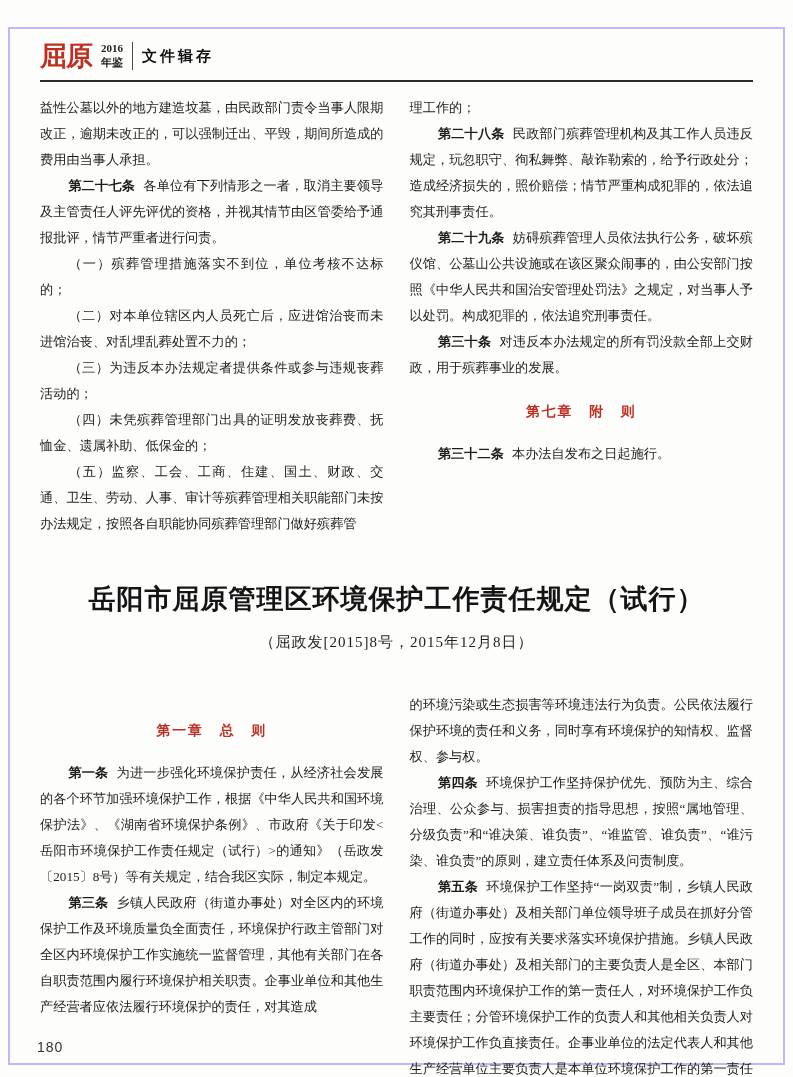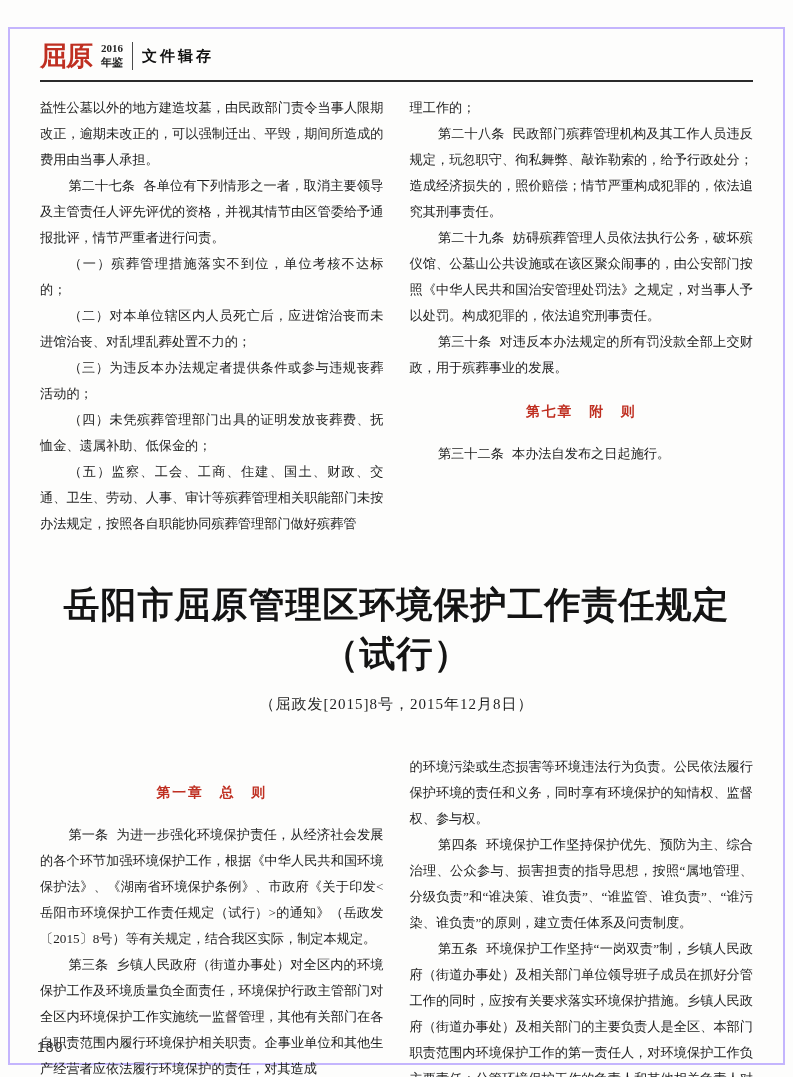"第二十八条" .num { font-weight: normal -> bold }
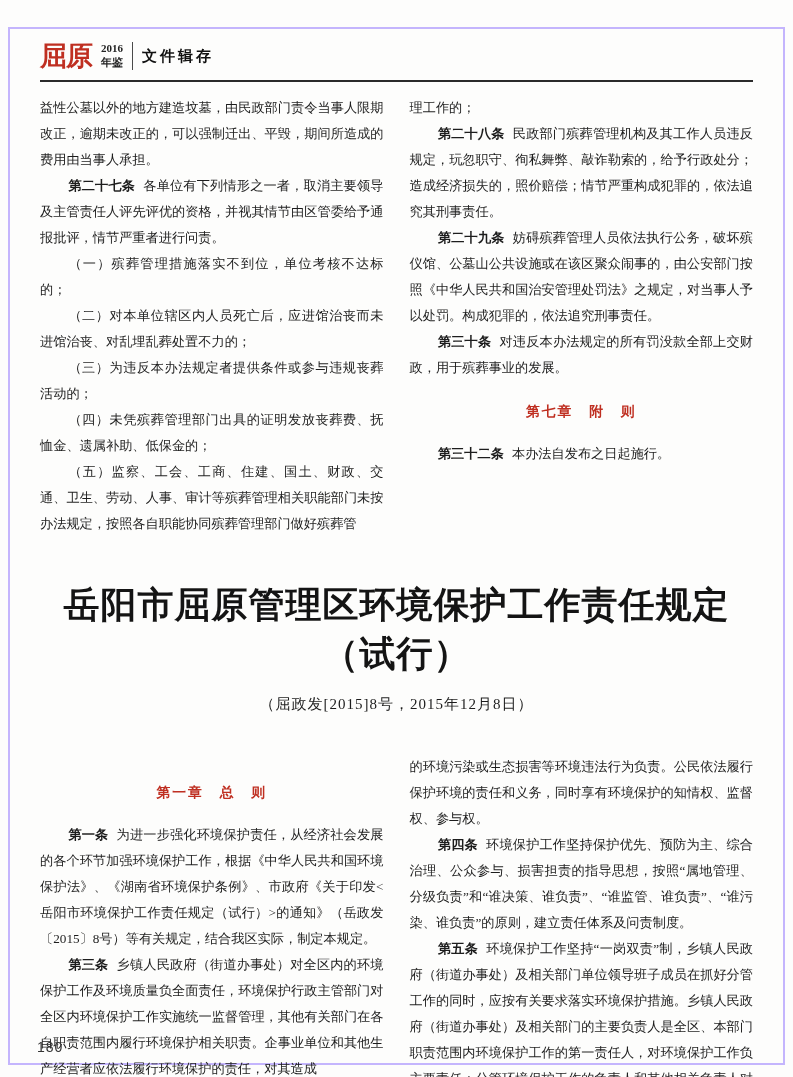"岳阳市屈原管理区环境保护工作责任规定（试行）" .doc-title { font-size: 36px -> 27px }
